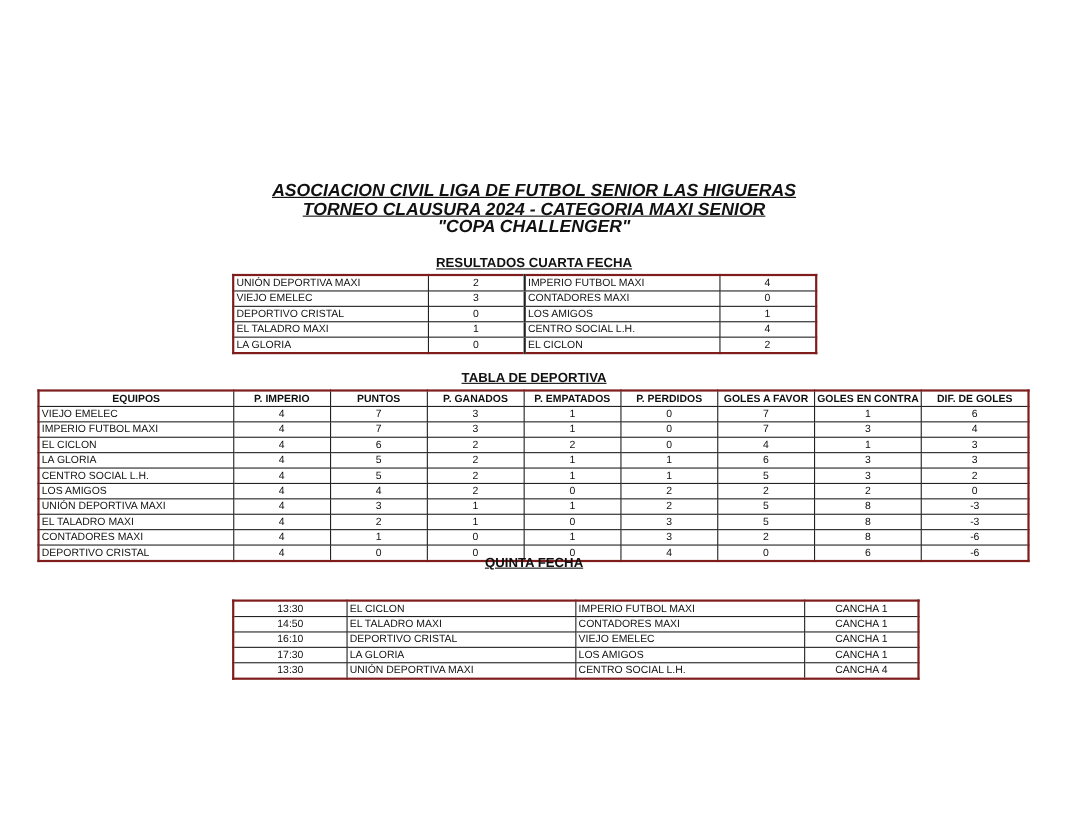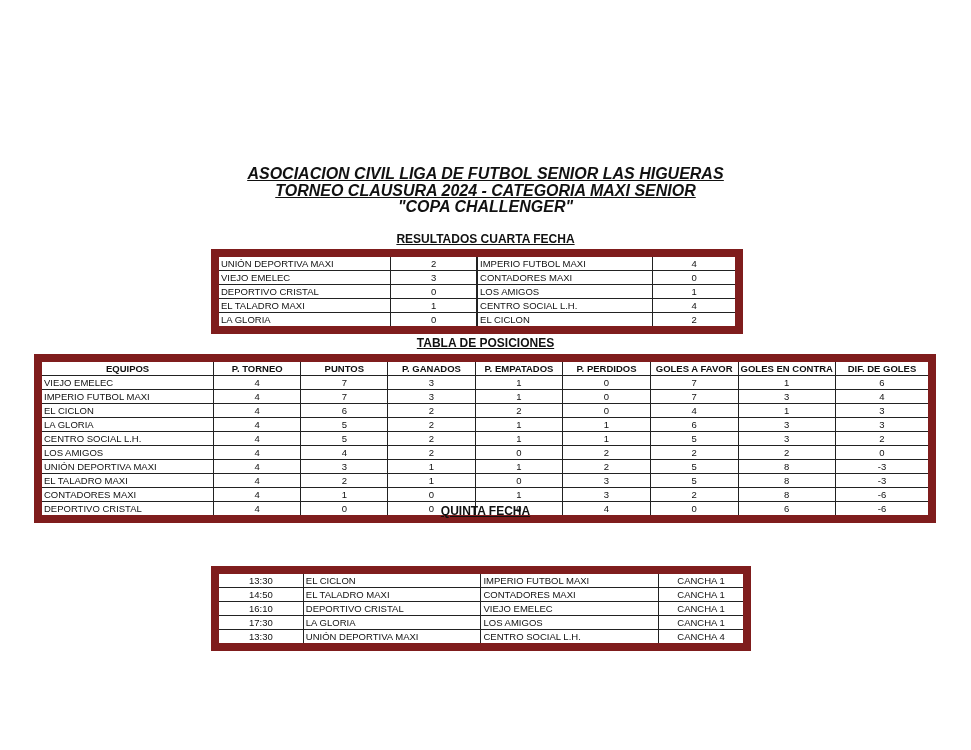"UNIÓN DEPORTIVA MAXI" table.outer { border: 8px solid #7f1d1d -> 2px solid #7f1d1d }
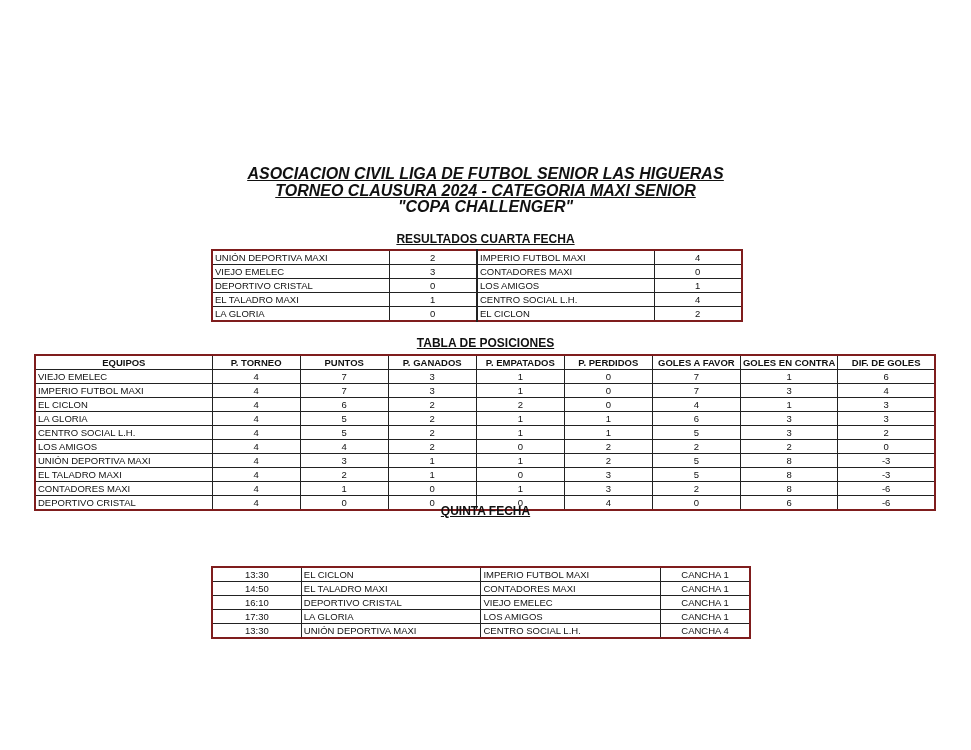"TABLA DE POSICIONES" div.section-title { text: POSICIONES -> DEPORTIVA }
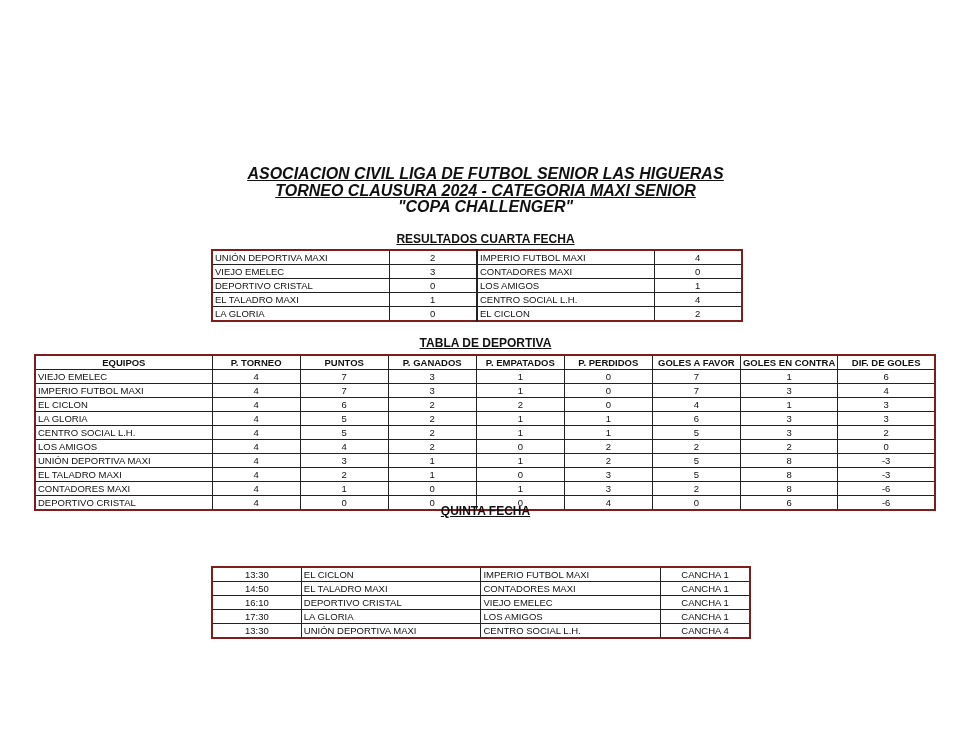"P. TORNEO" th { text: TORNEO -> IMPERIO }
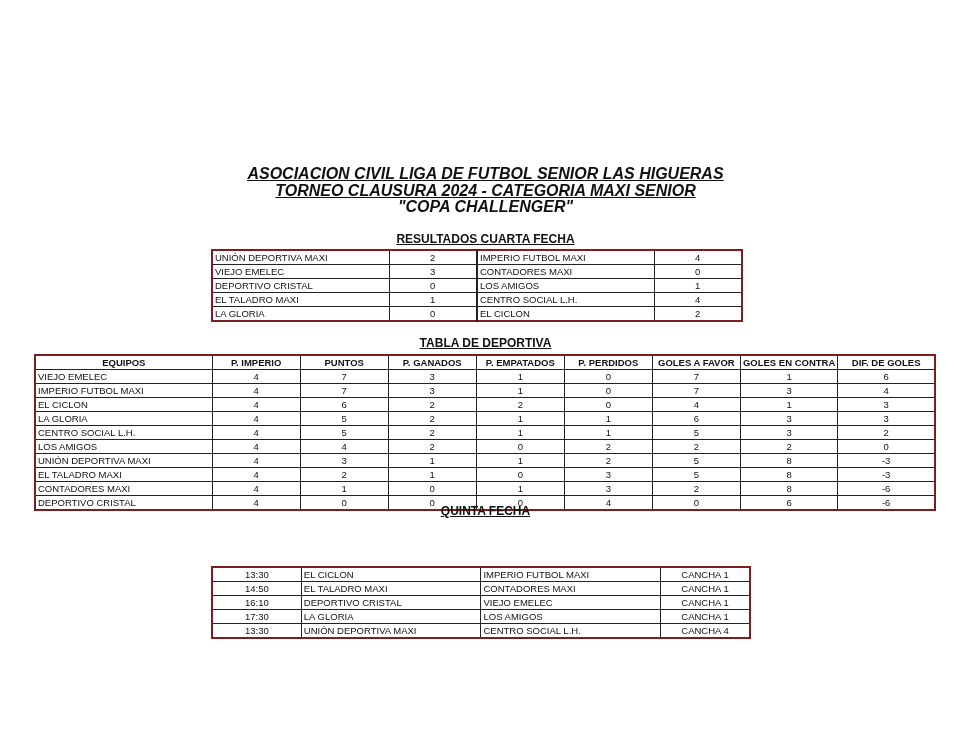"13:30" table.outer { top: 566px -> 545px; width: 540px -> 625px }
